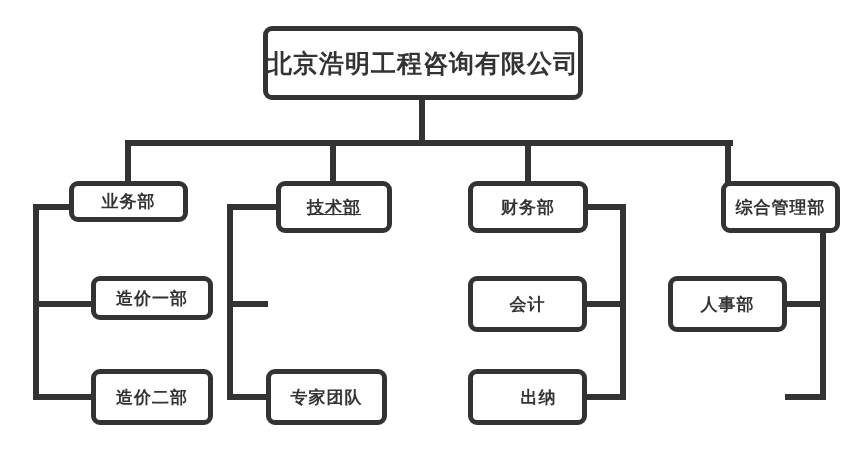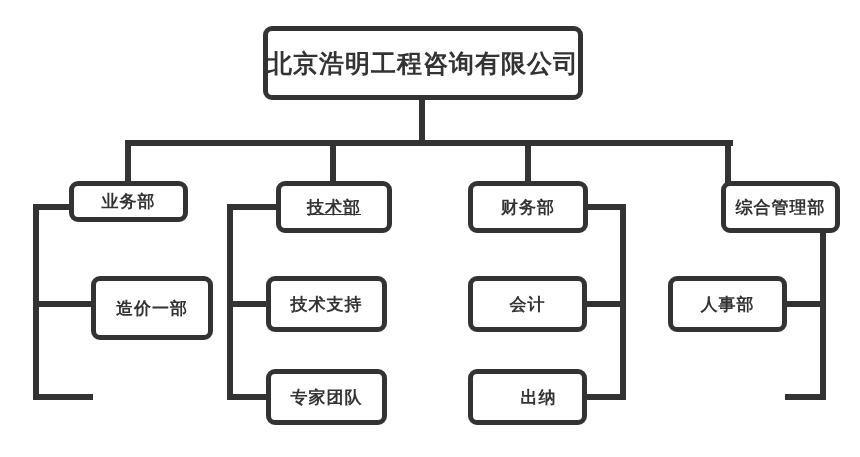"造价一部" div.node { height: 64px -> 44px }
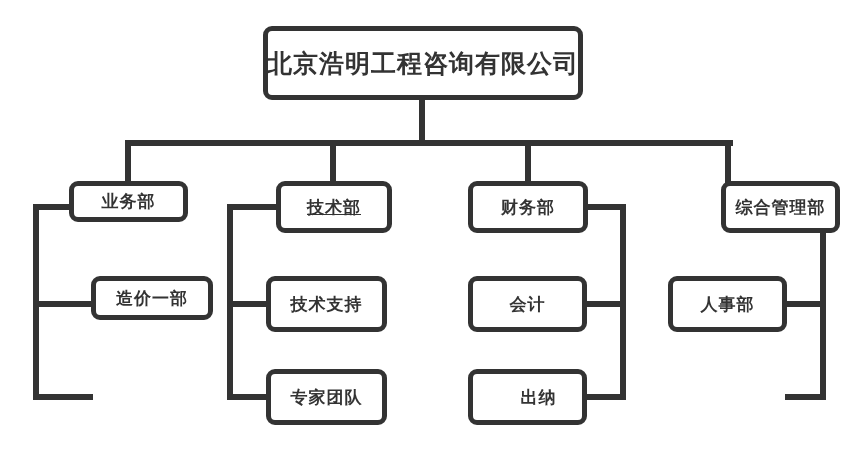"技术支持" div.node { html: <div> <span>技术支持</span> </div> -> none }
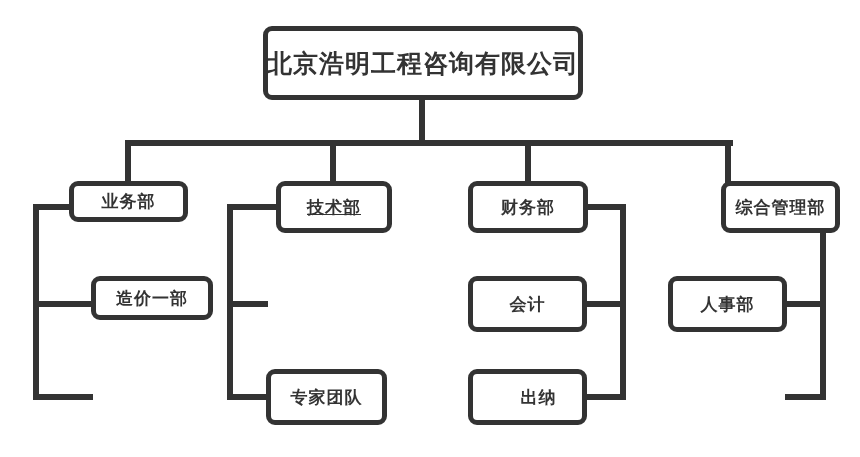"造价二部" div.node { html: none -> <div> <span>造价二部</span> </div> }
